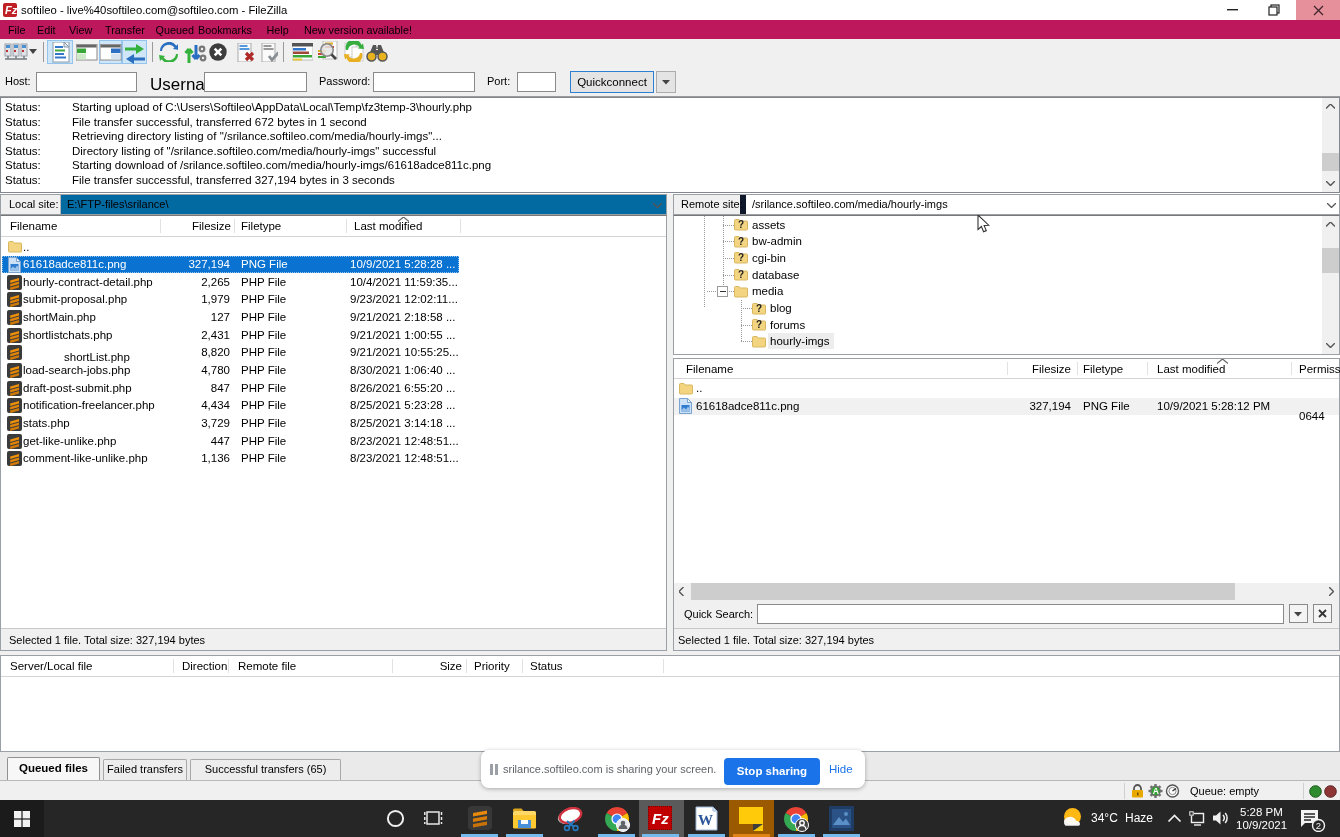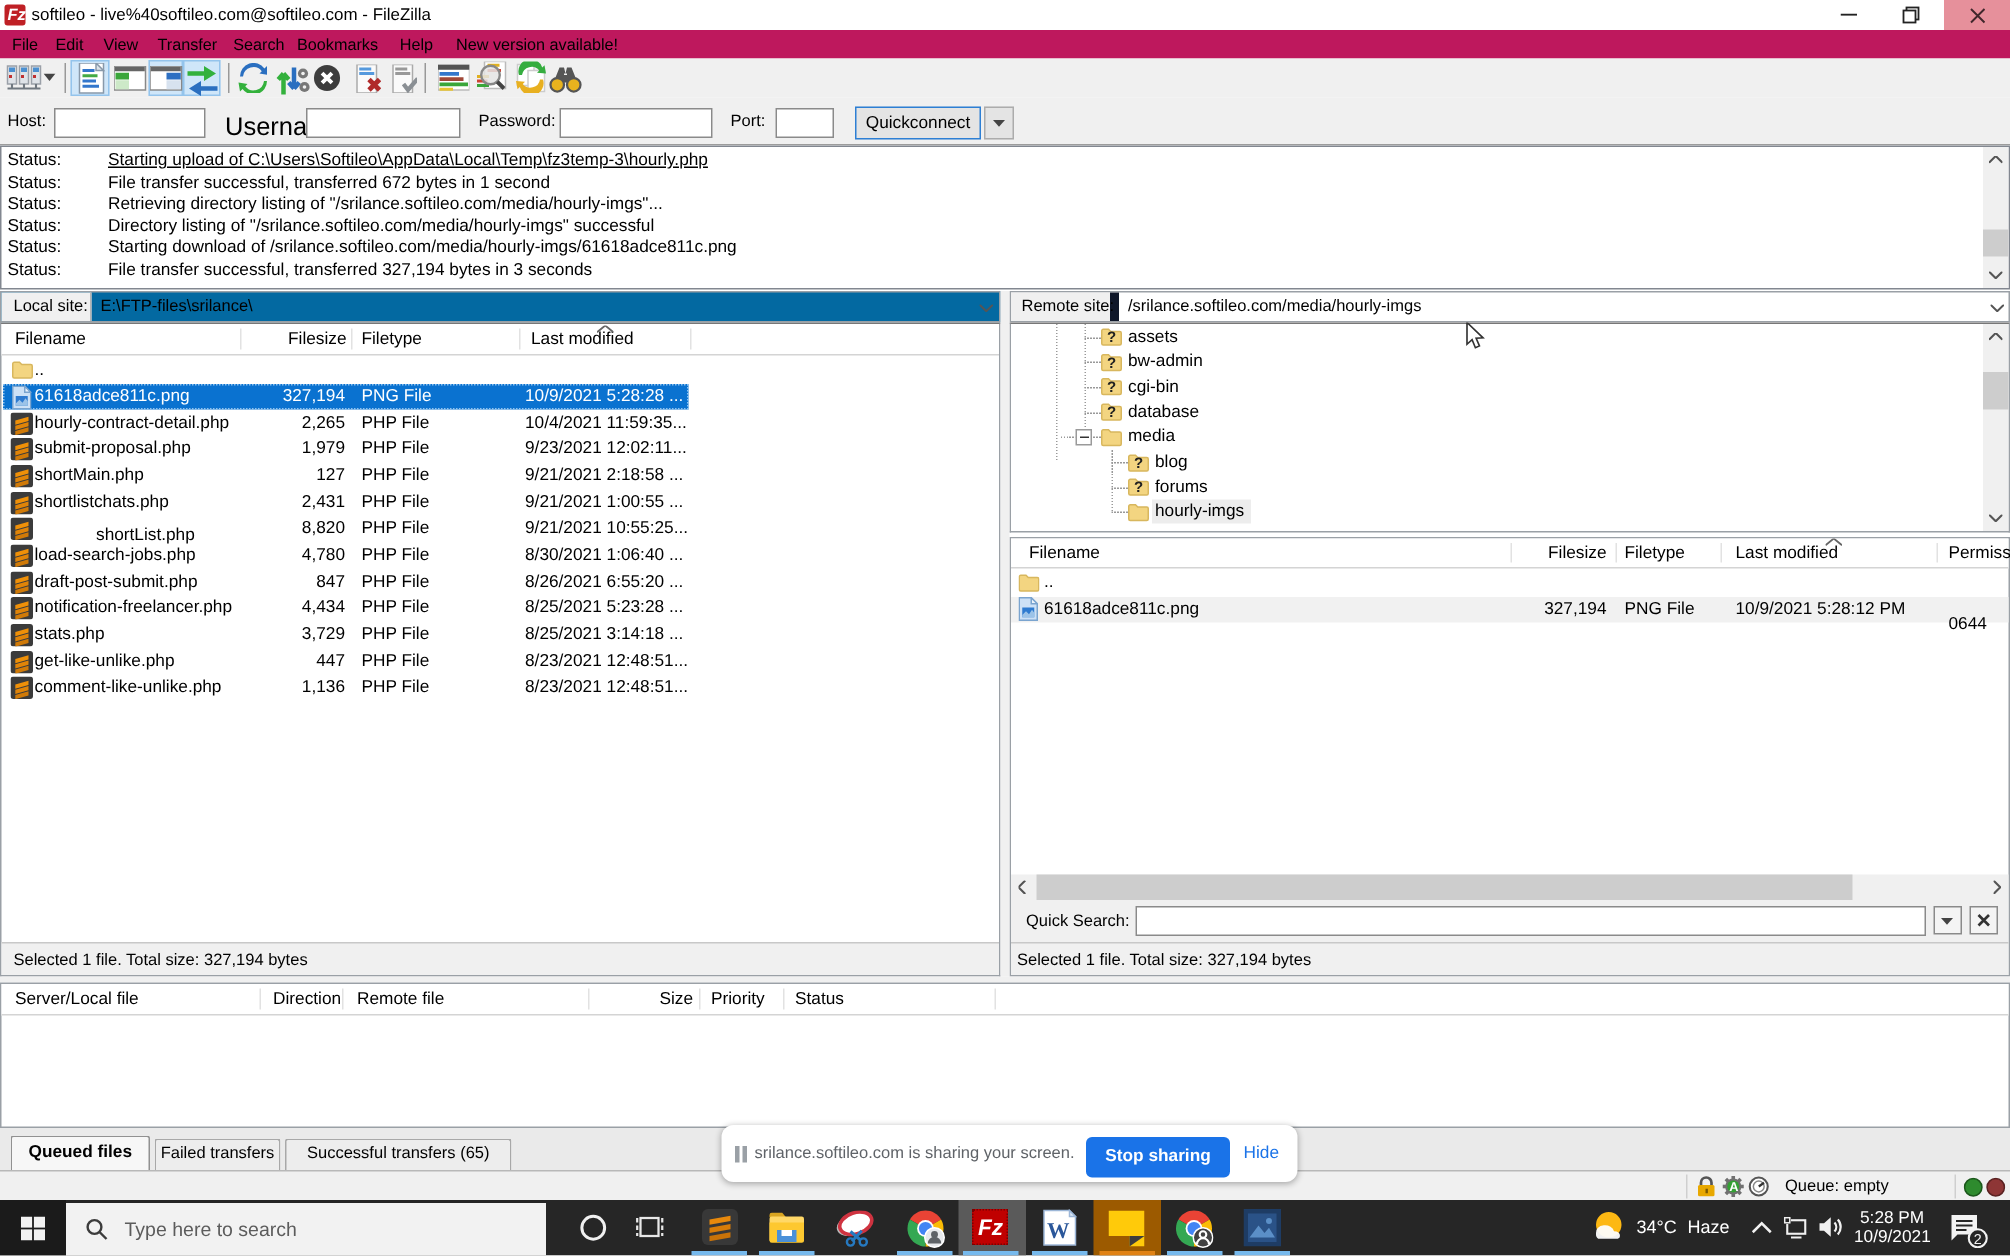"Search" div.a { text: Search -> Queued }
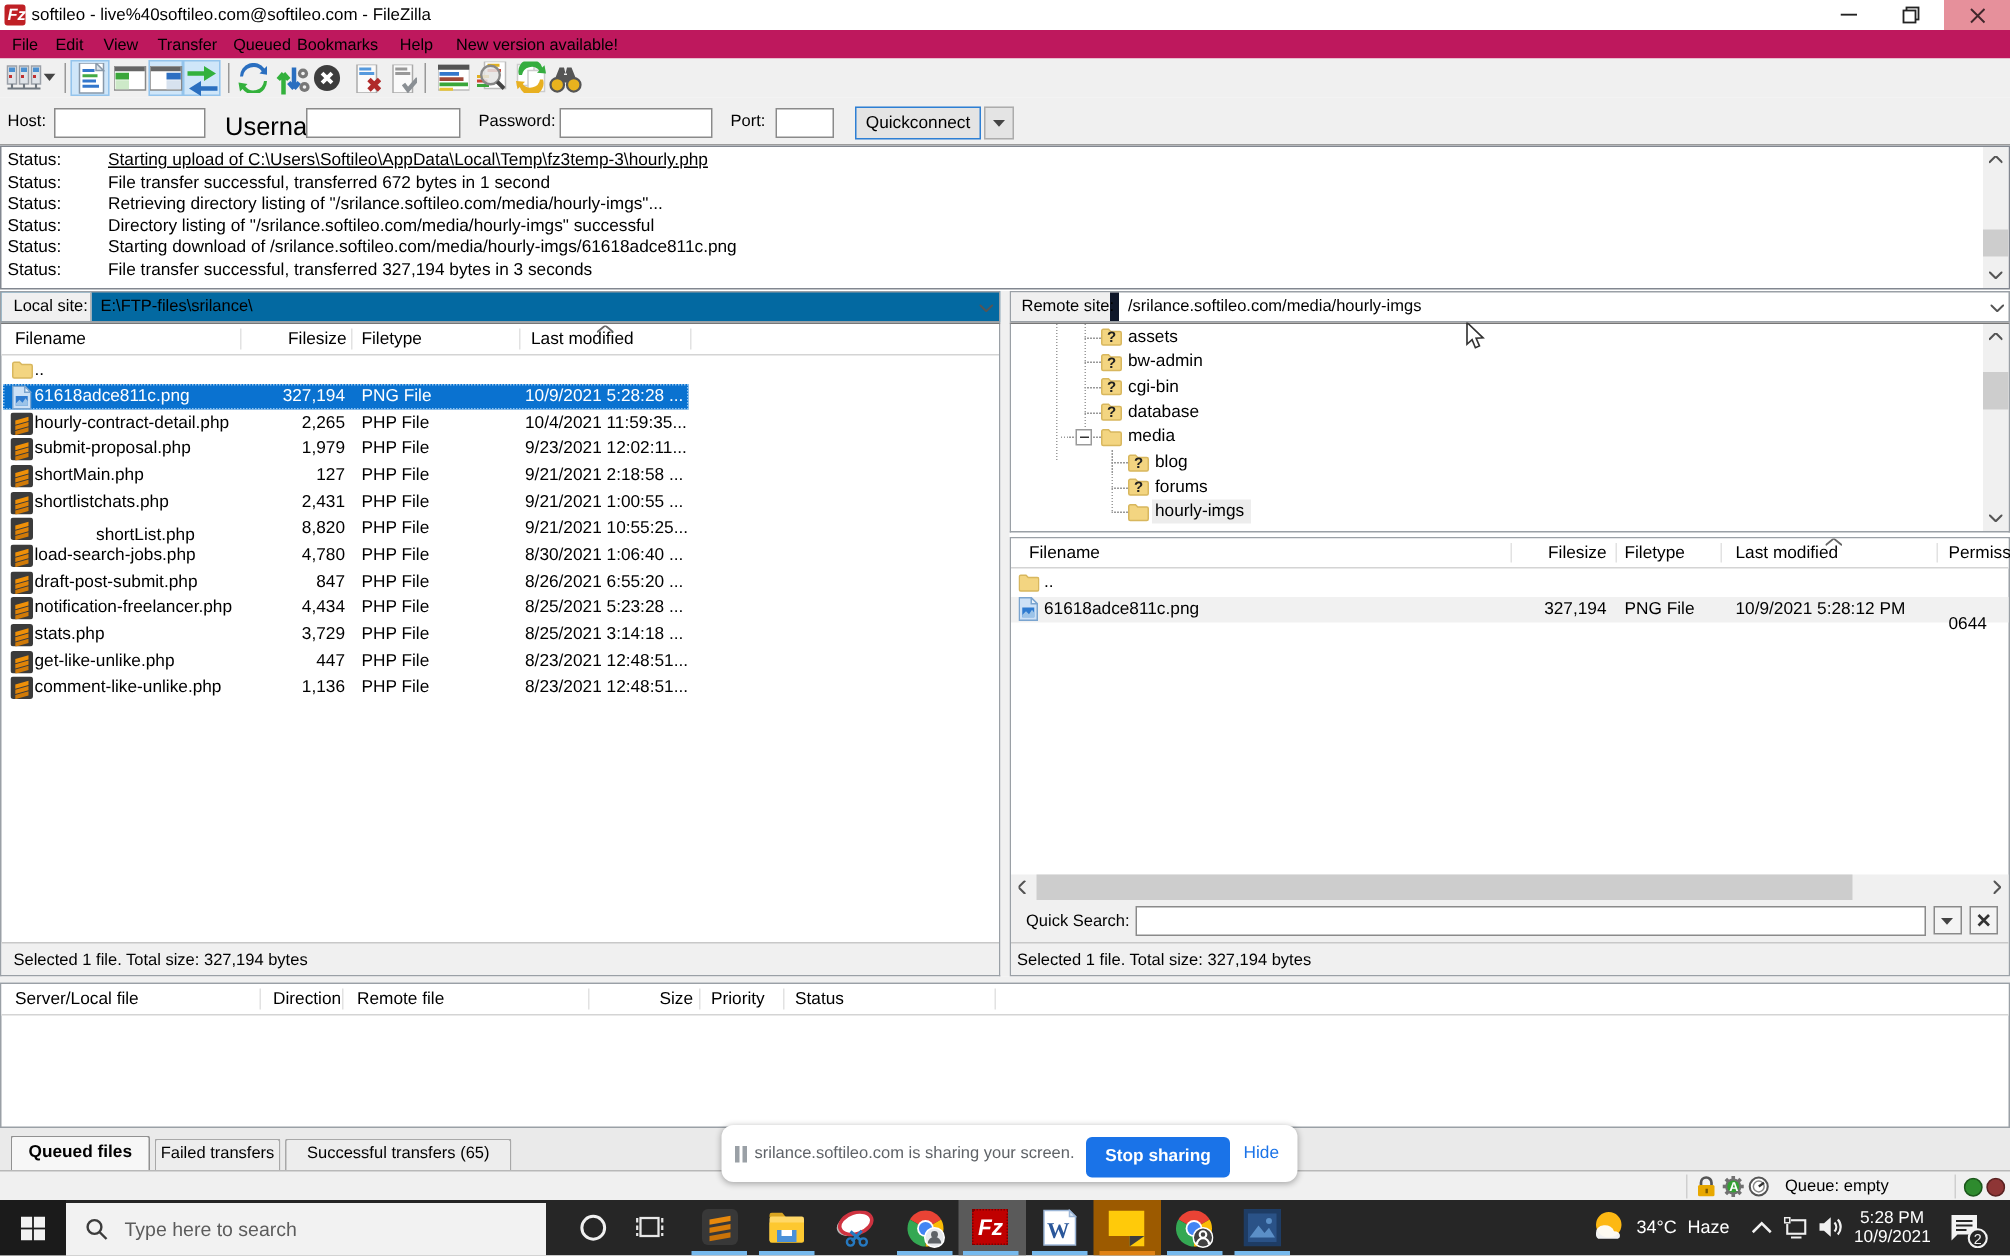"Starting upload of" div.a { text-decoration: underline -> none }
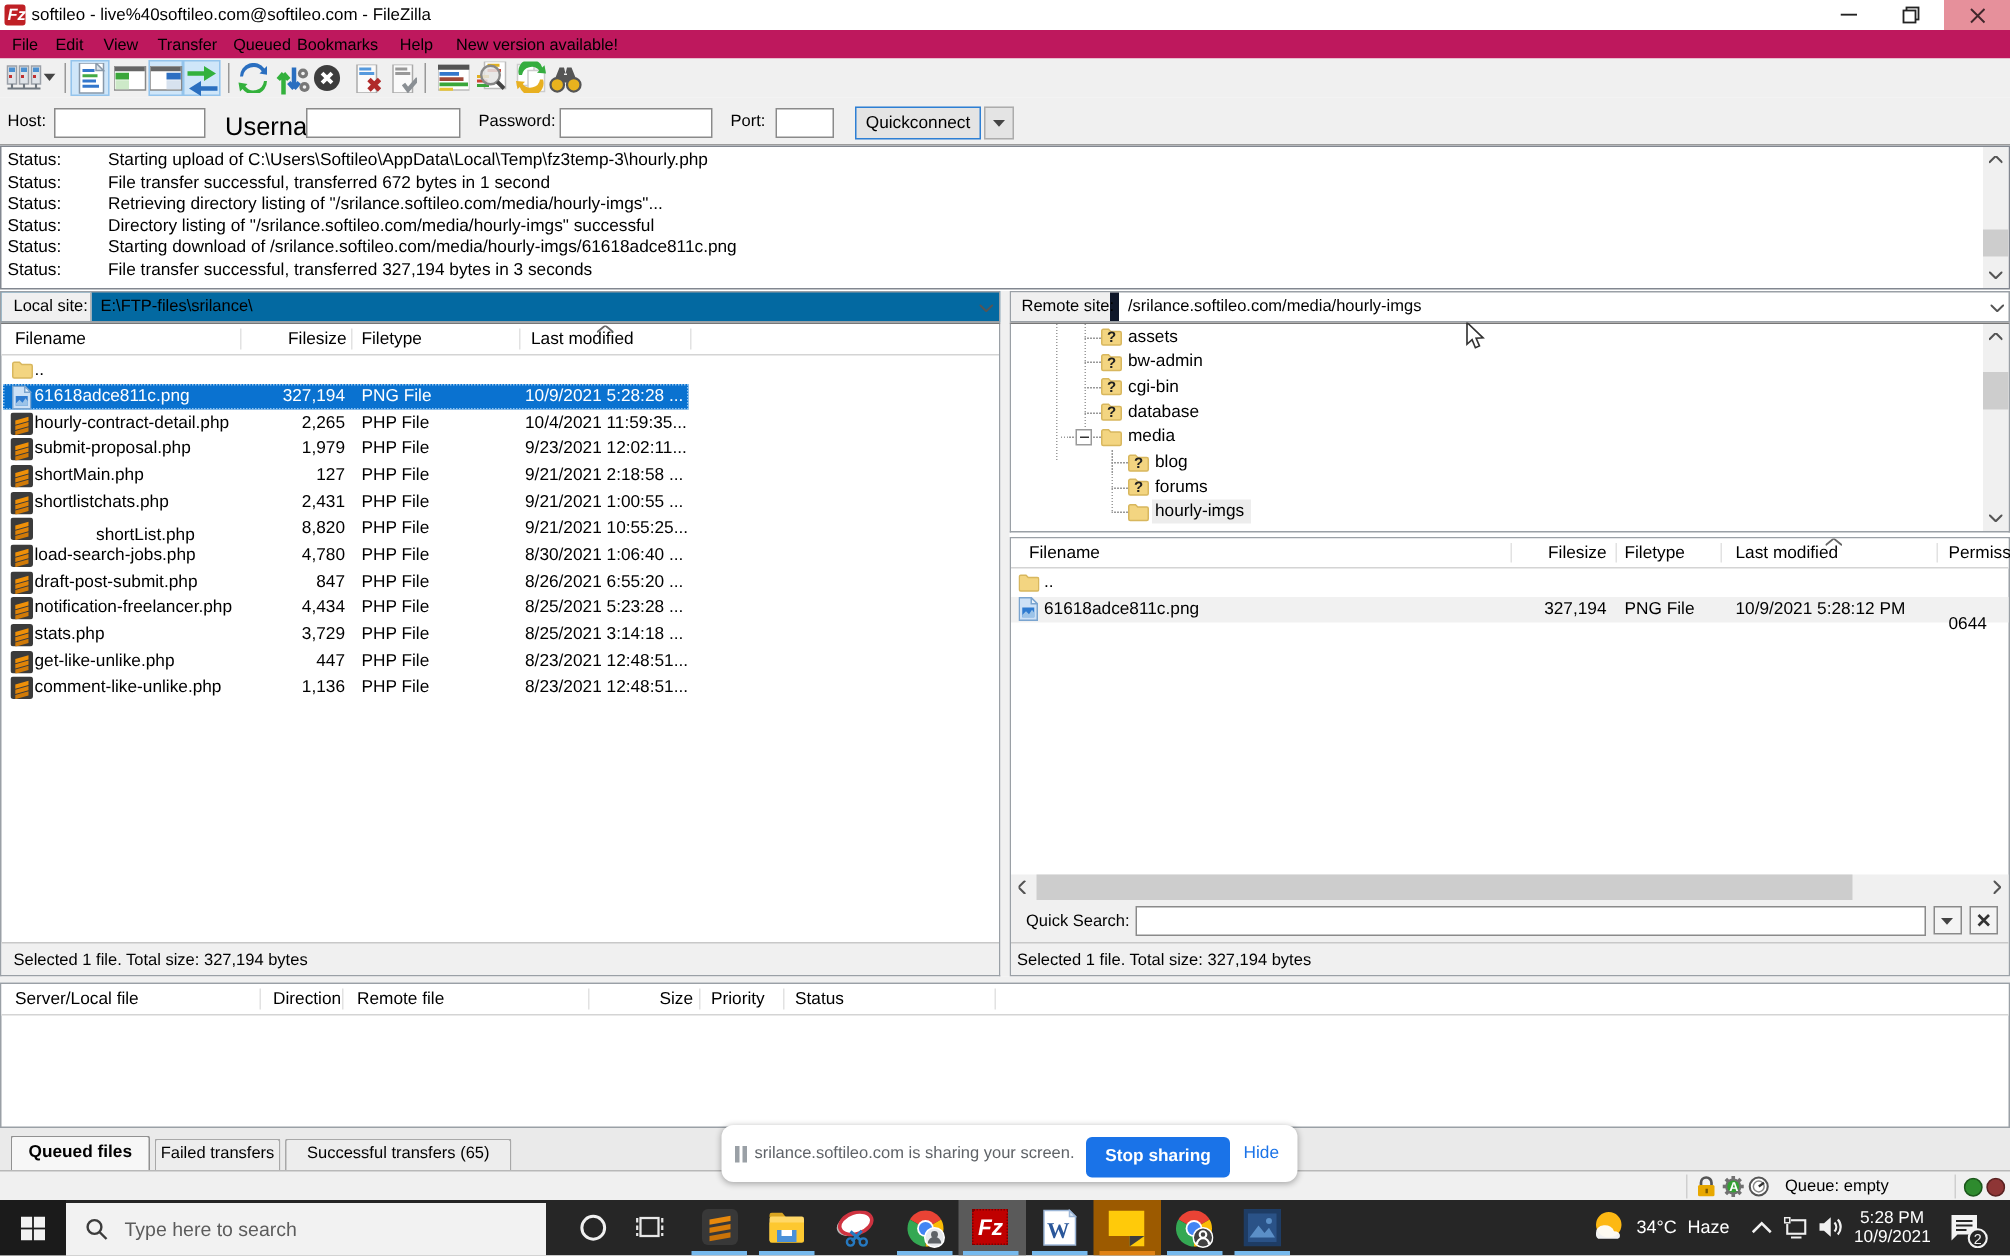"Type here to search" div.a { html: <div> <svg> <circle></circle> <path></path> </svg> <div>Type here to search</div> </div> -> none }
